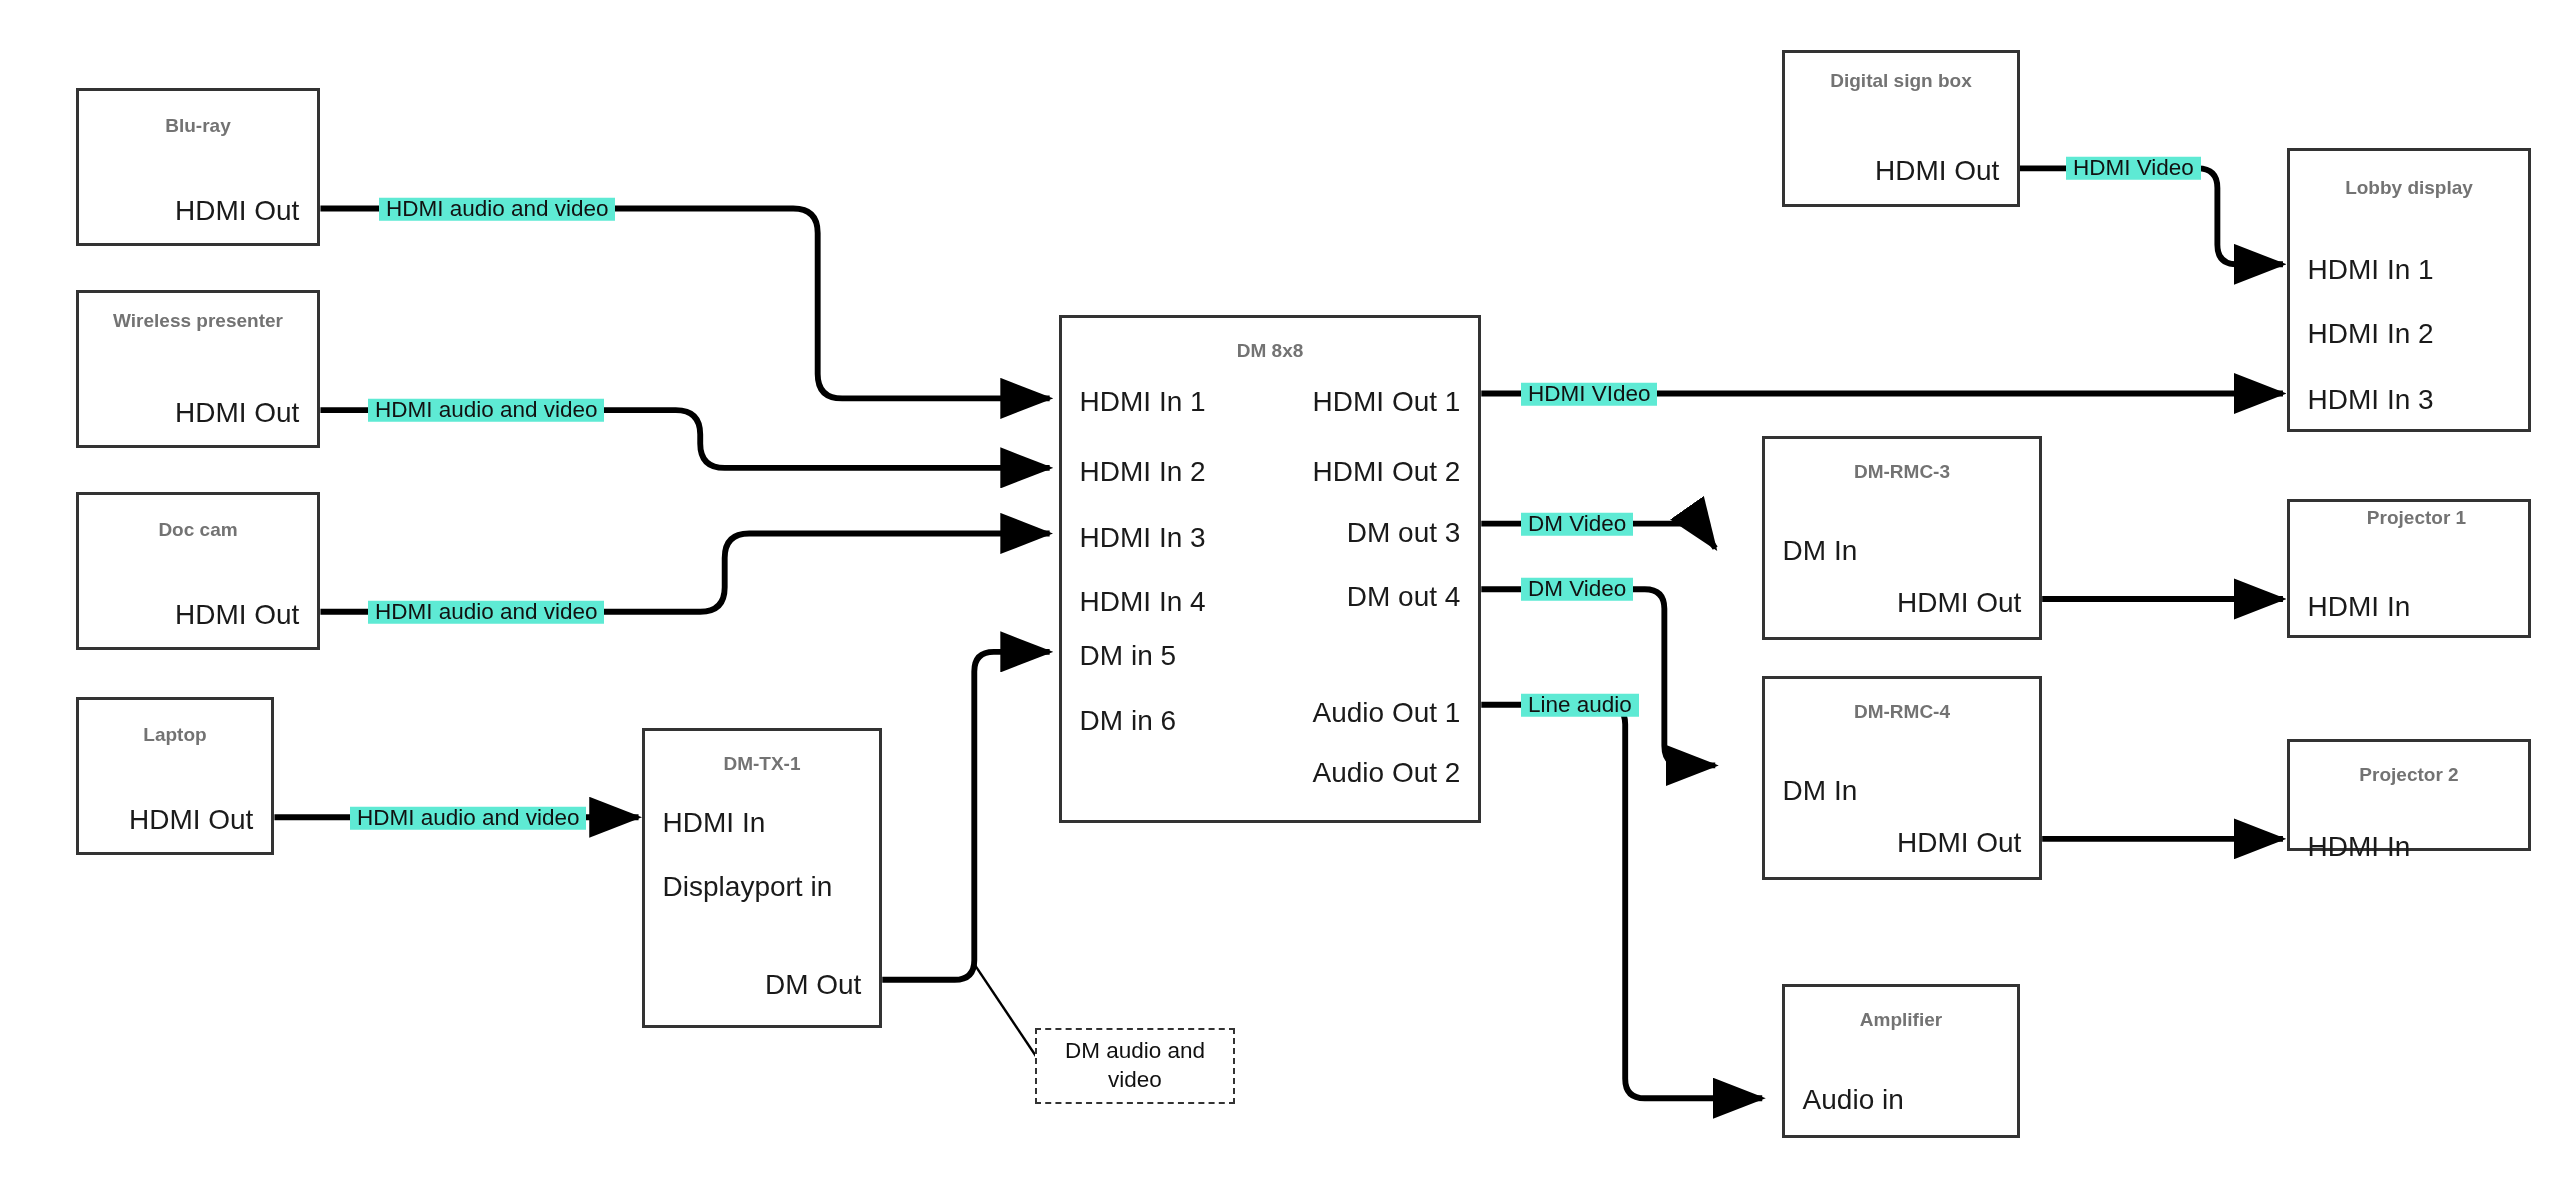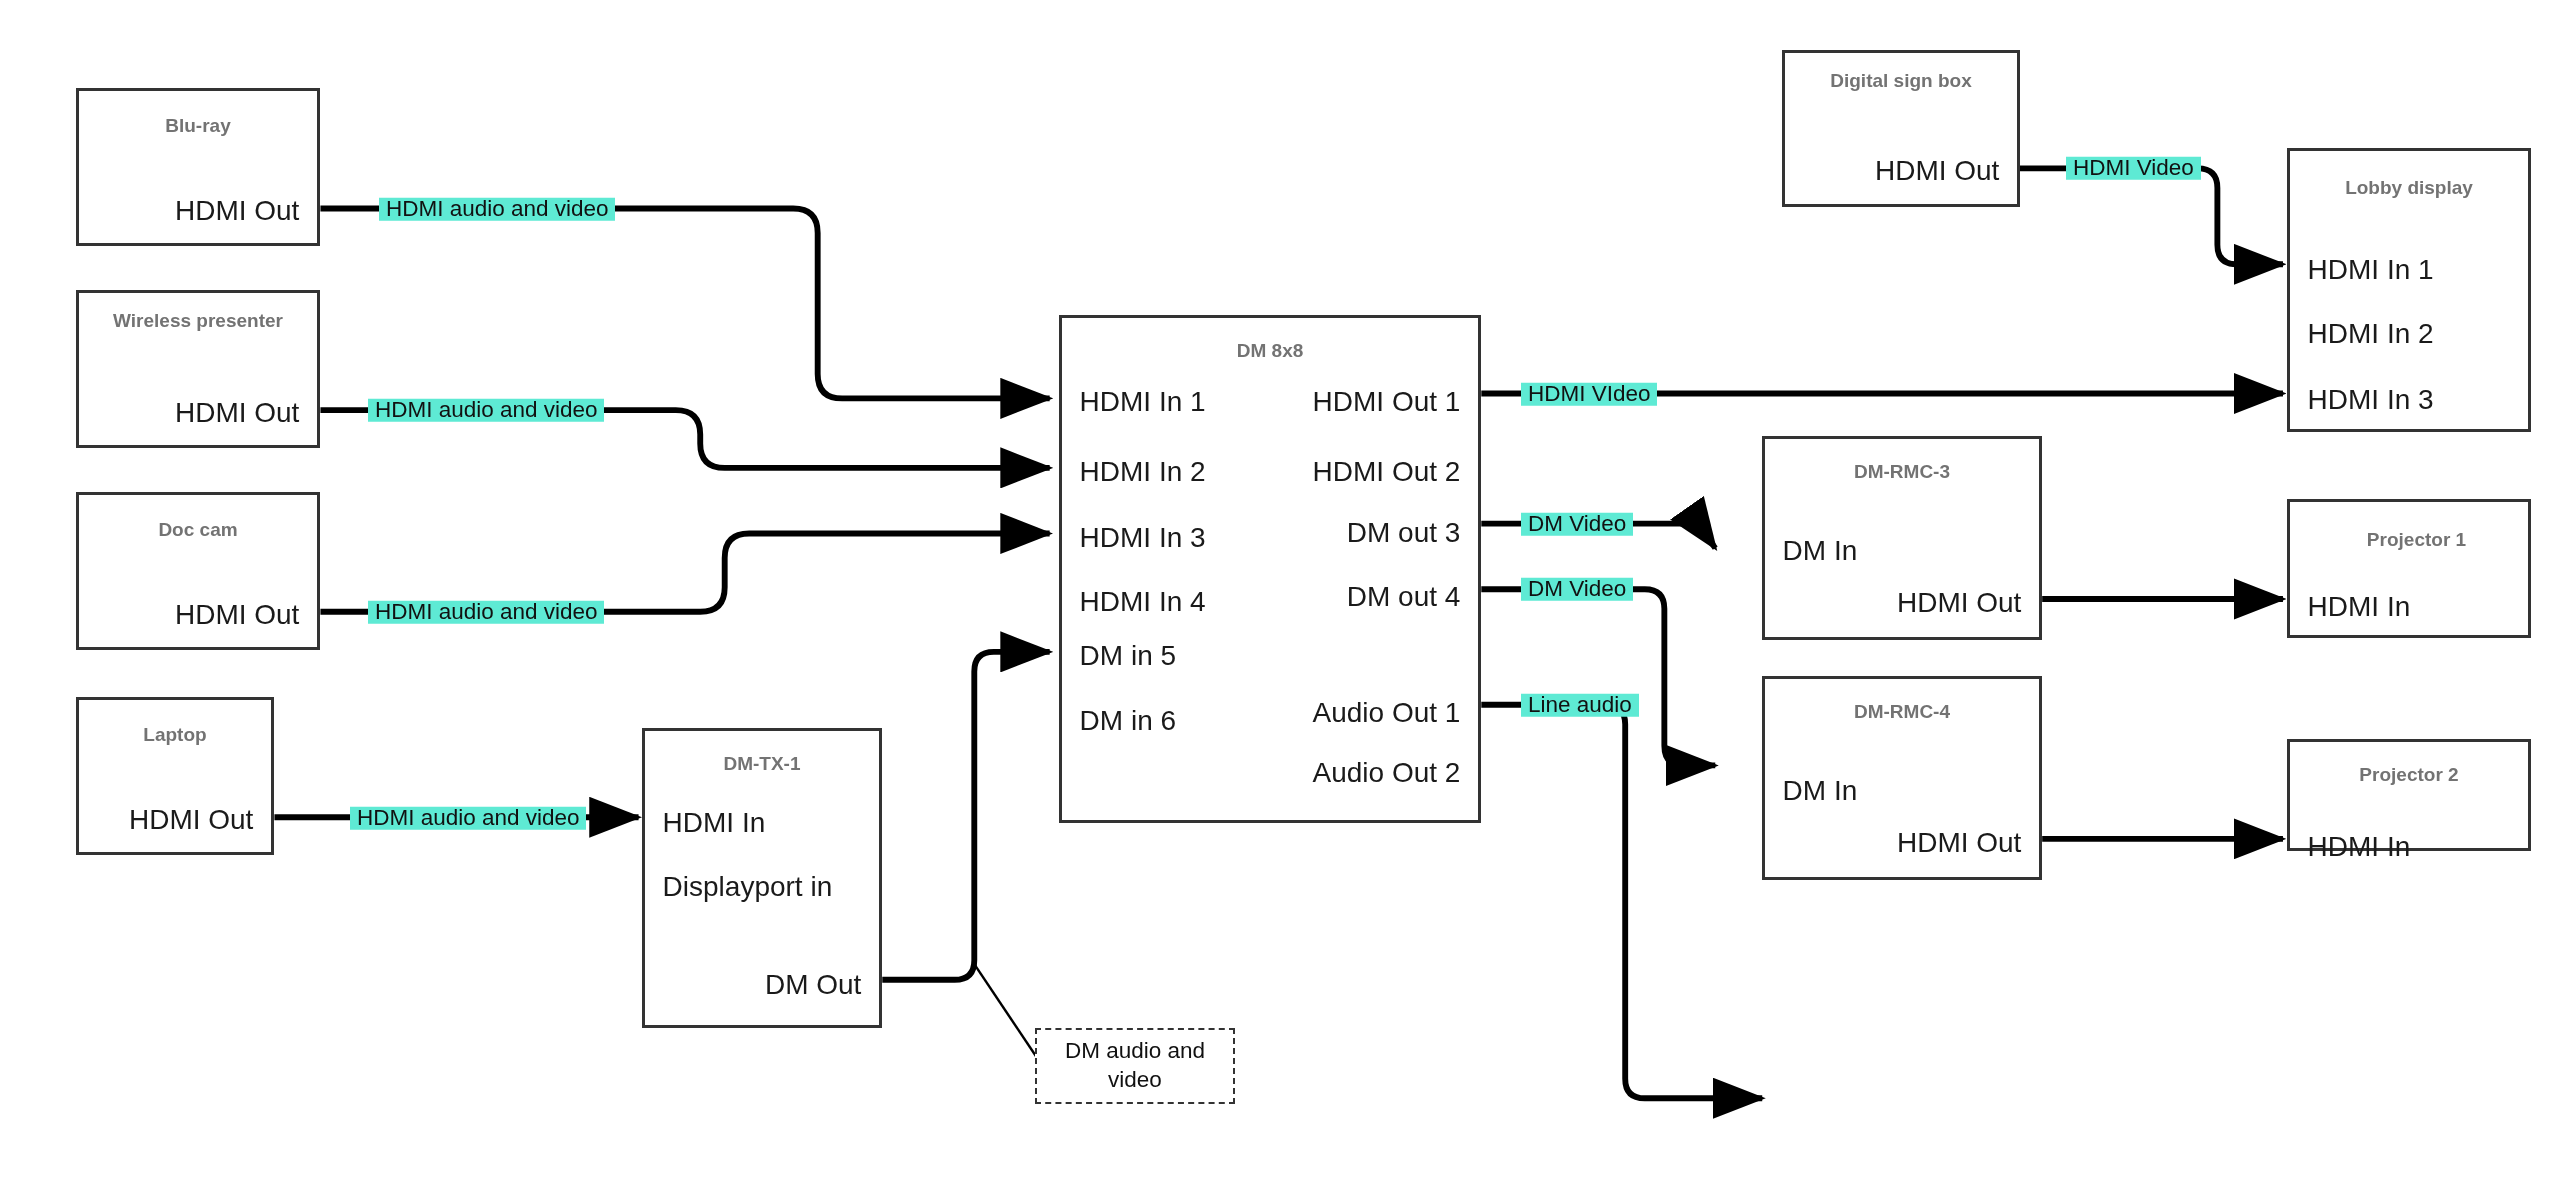"Projector 1" div.node-title { top: 27px -> 5px }
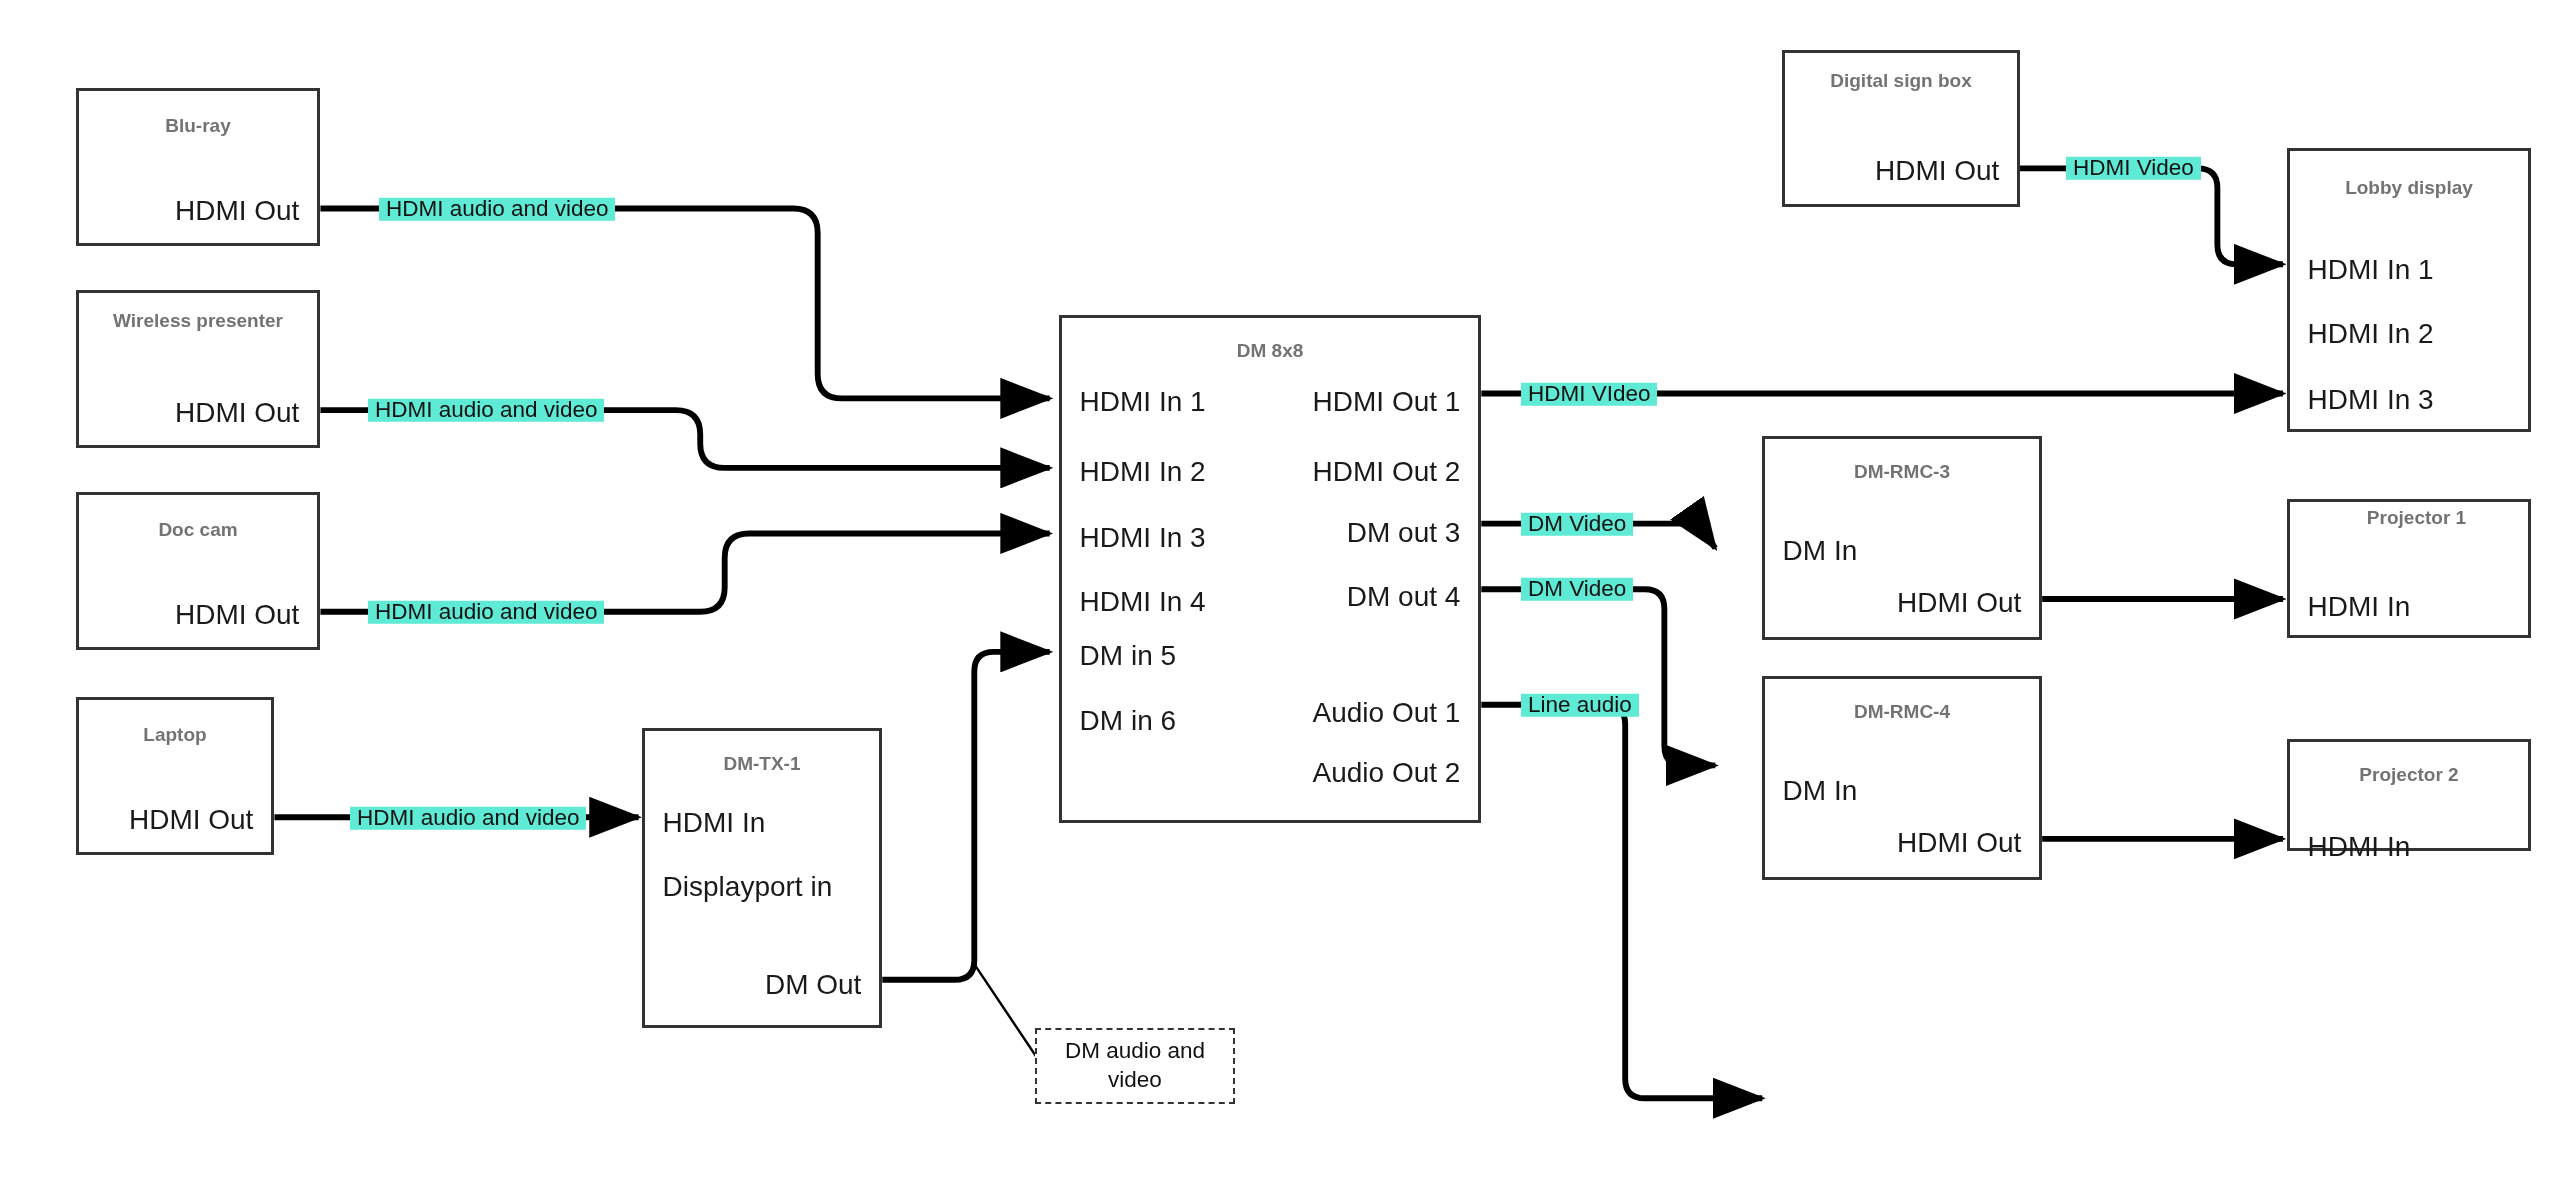"Amplifier" div.node { html: none -> <div> <div>Amplifier</div> <div>Audio in</div> </div> }
